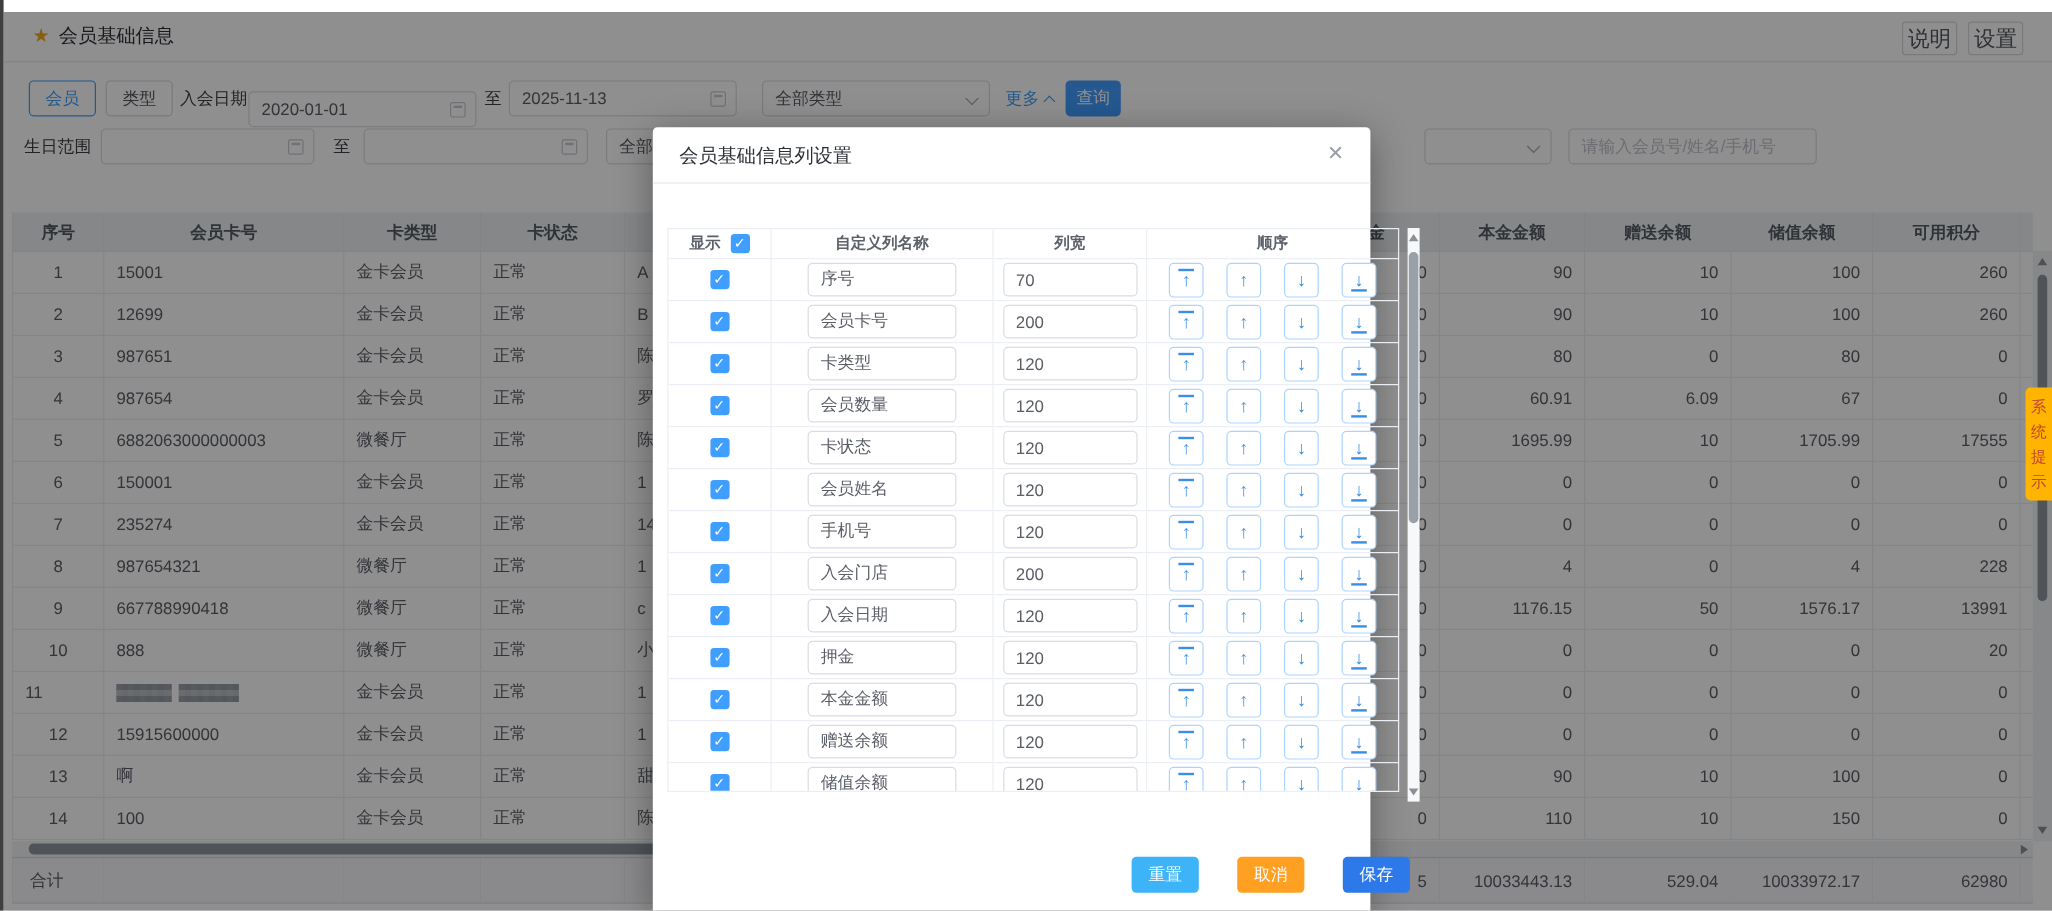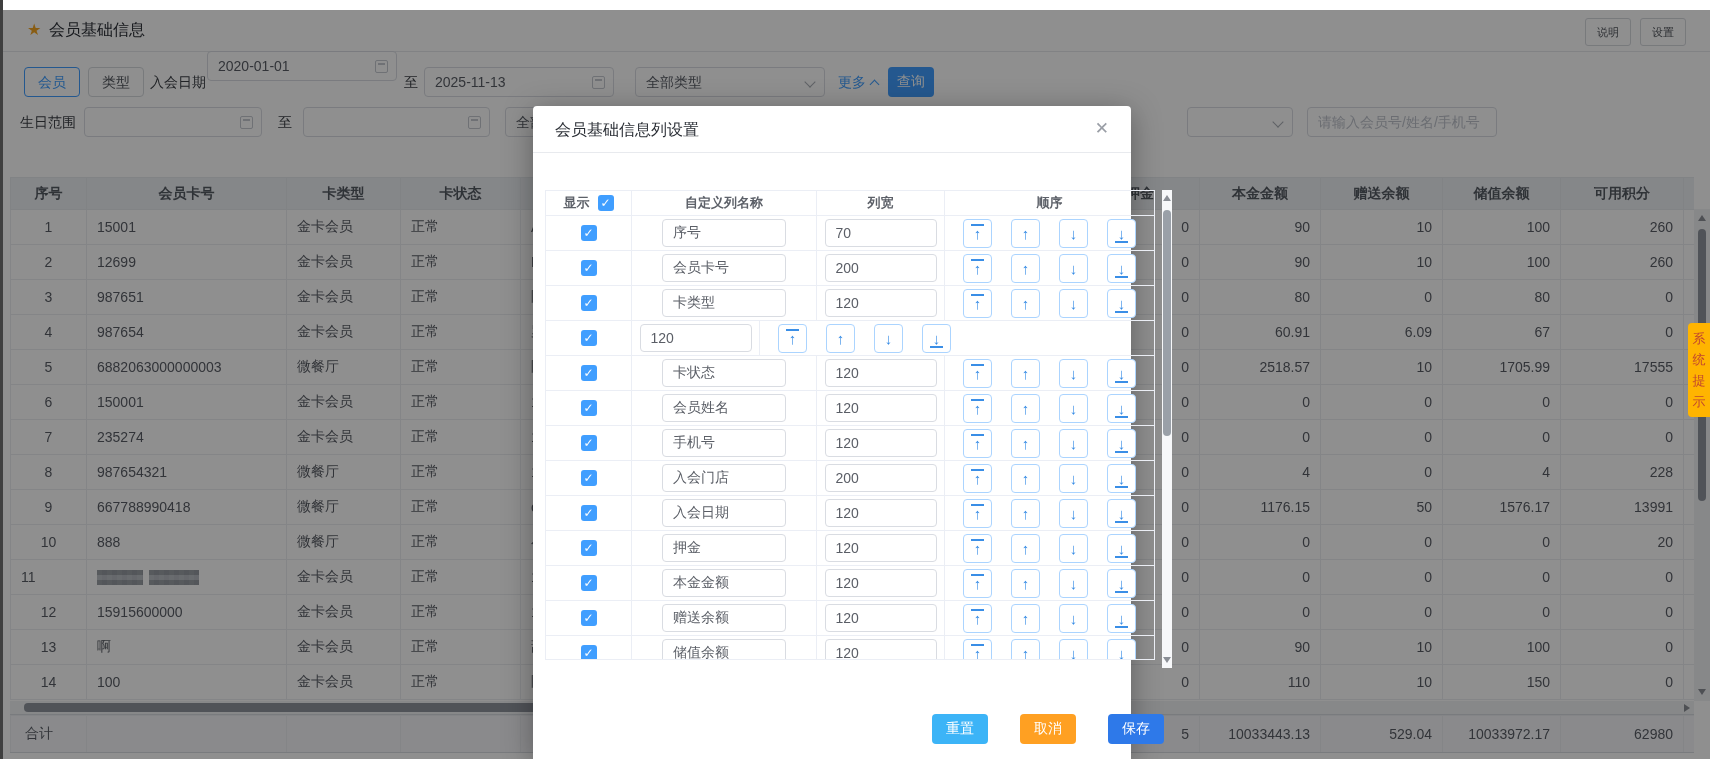"说明" .hbtn { font-size: 11px -> 18px }
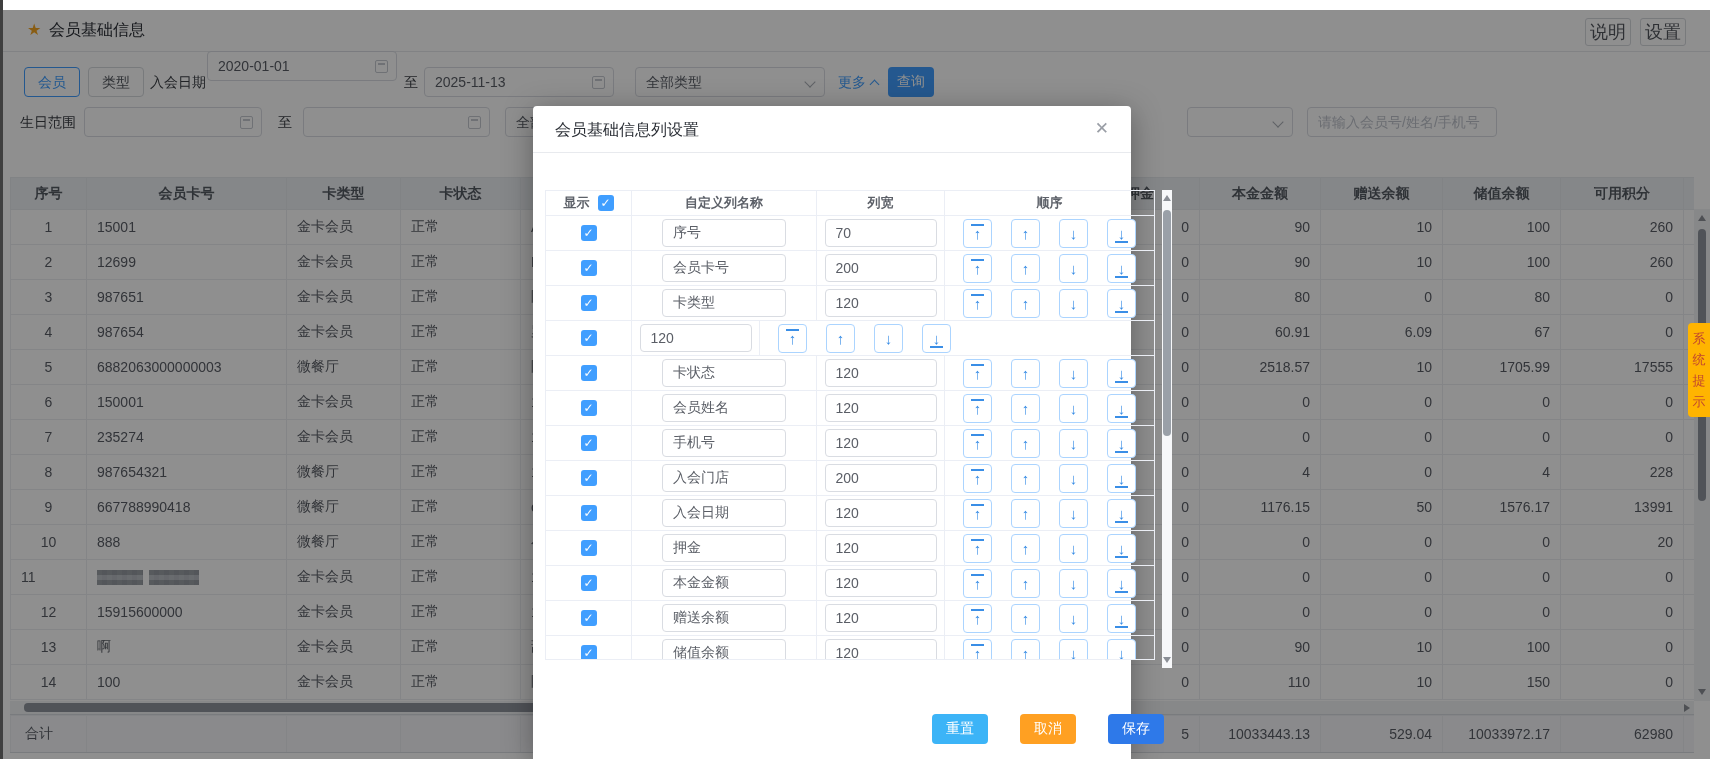"2020-01-01" div.inp { top: 51px -> 76px }
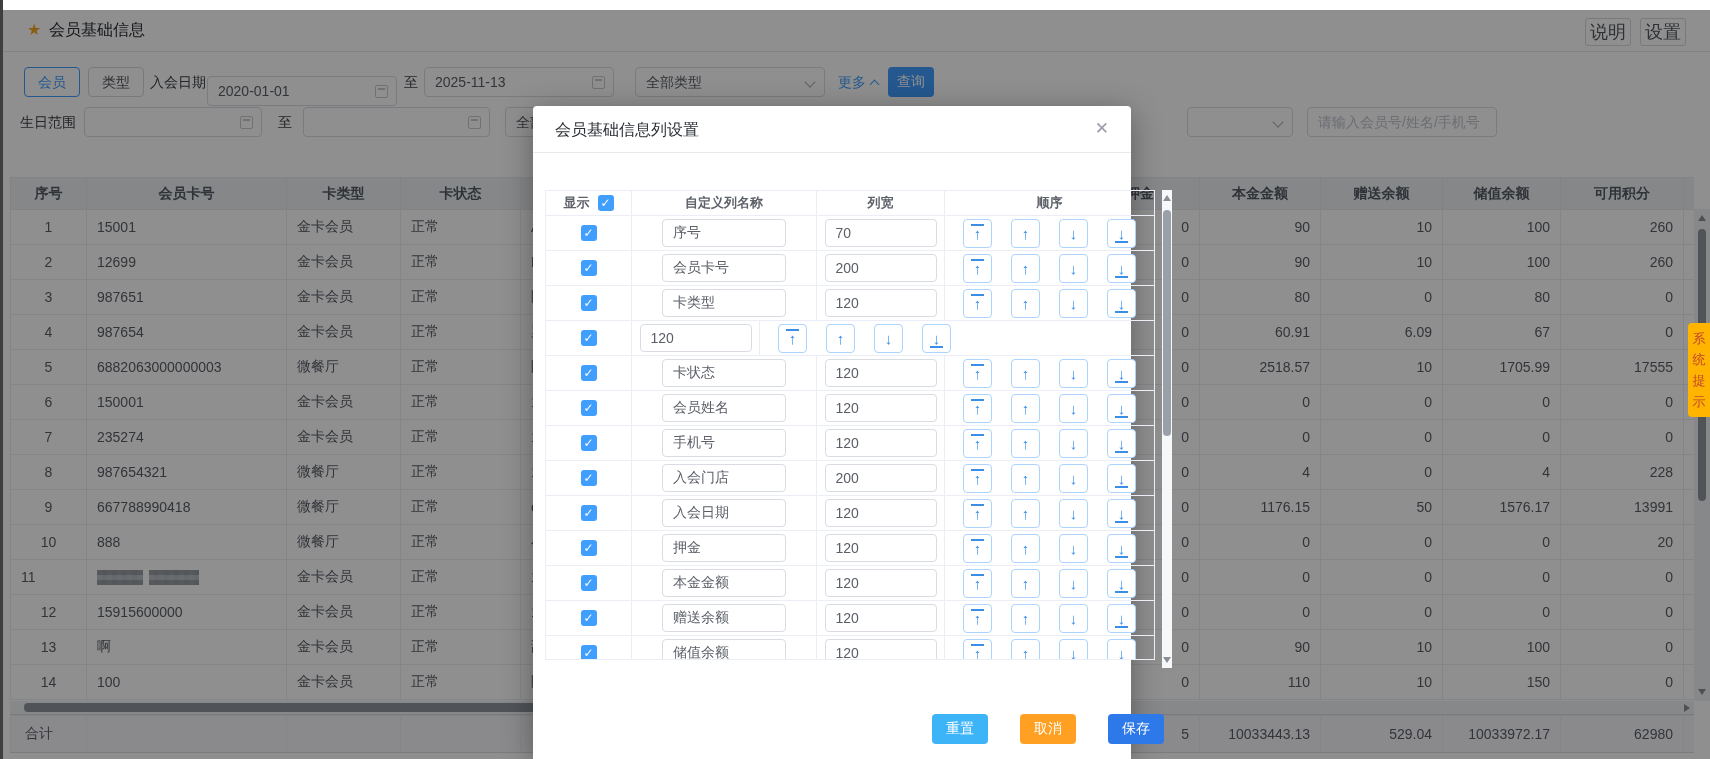"会员基础信息列设置" .modal { left: 533px -> 544px }
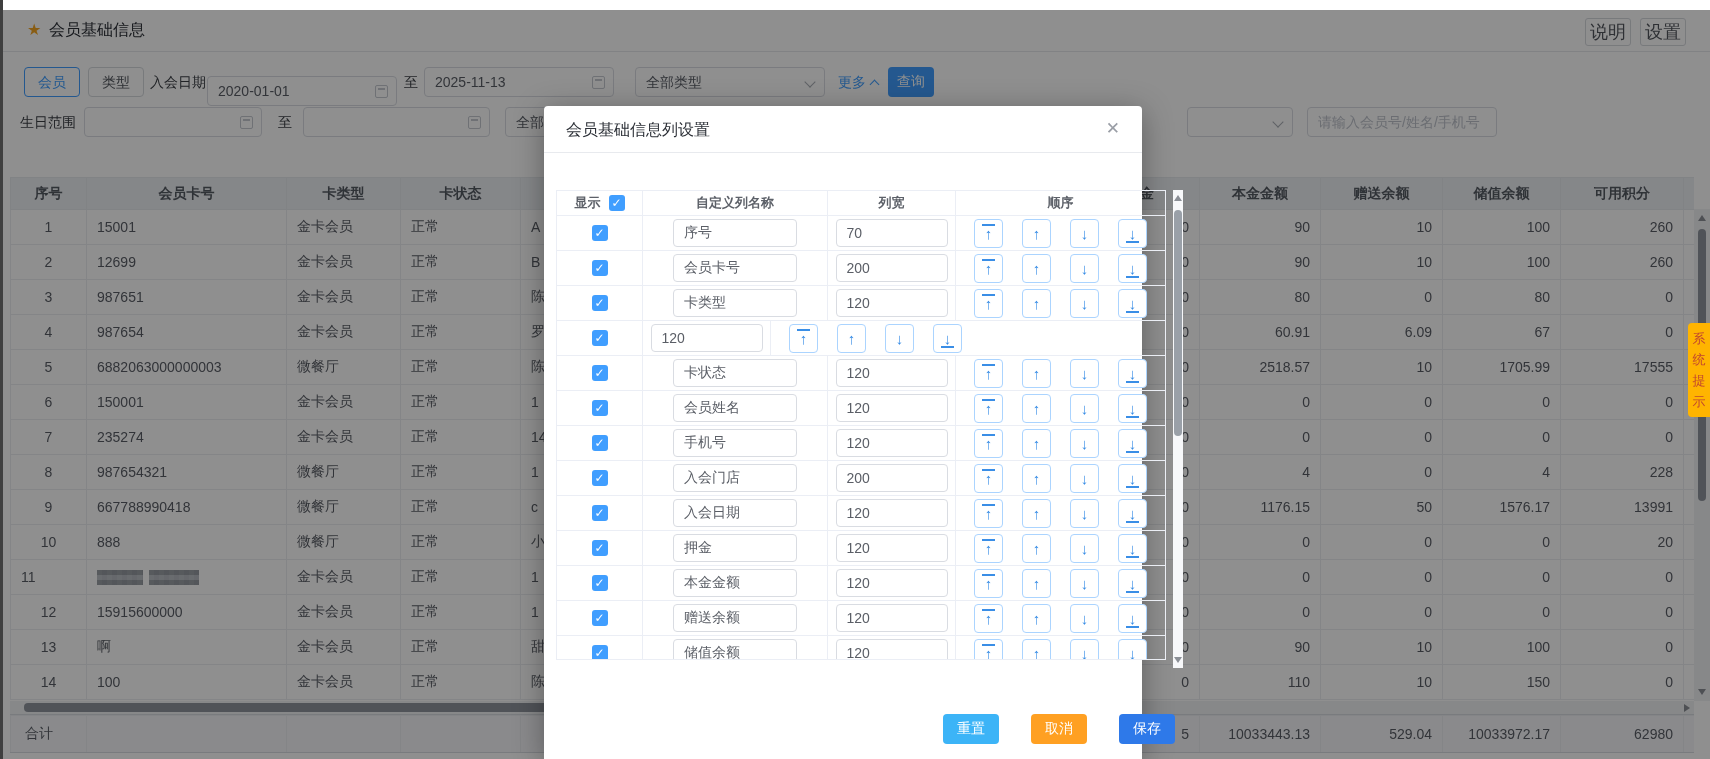"请输入会员号/姓名/手机号" div.inp { width: 190px -> 207px }
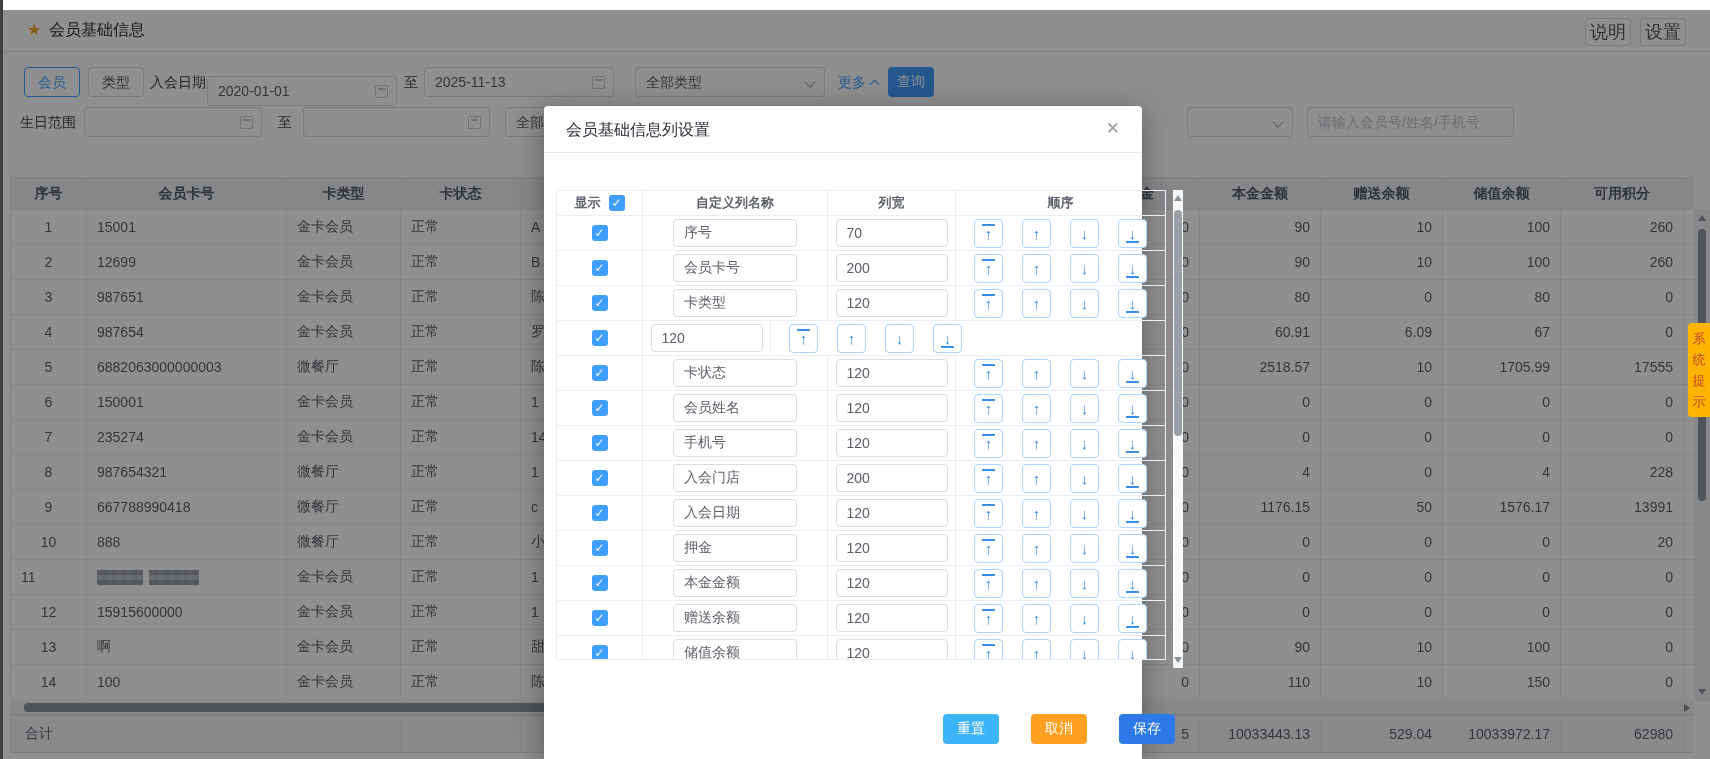"会员数量" div.mc { html: none -> <div> <input> </div> }
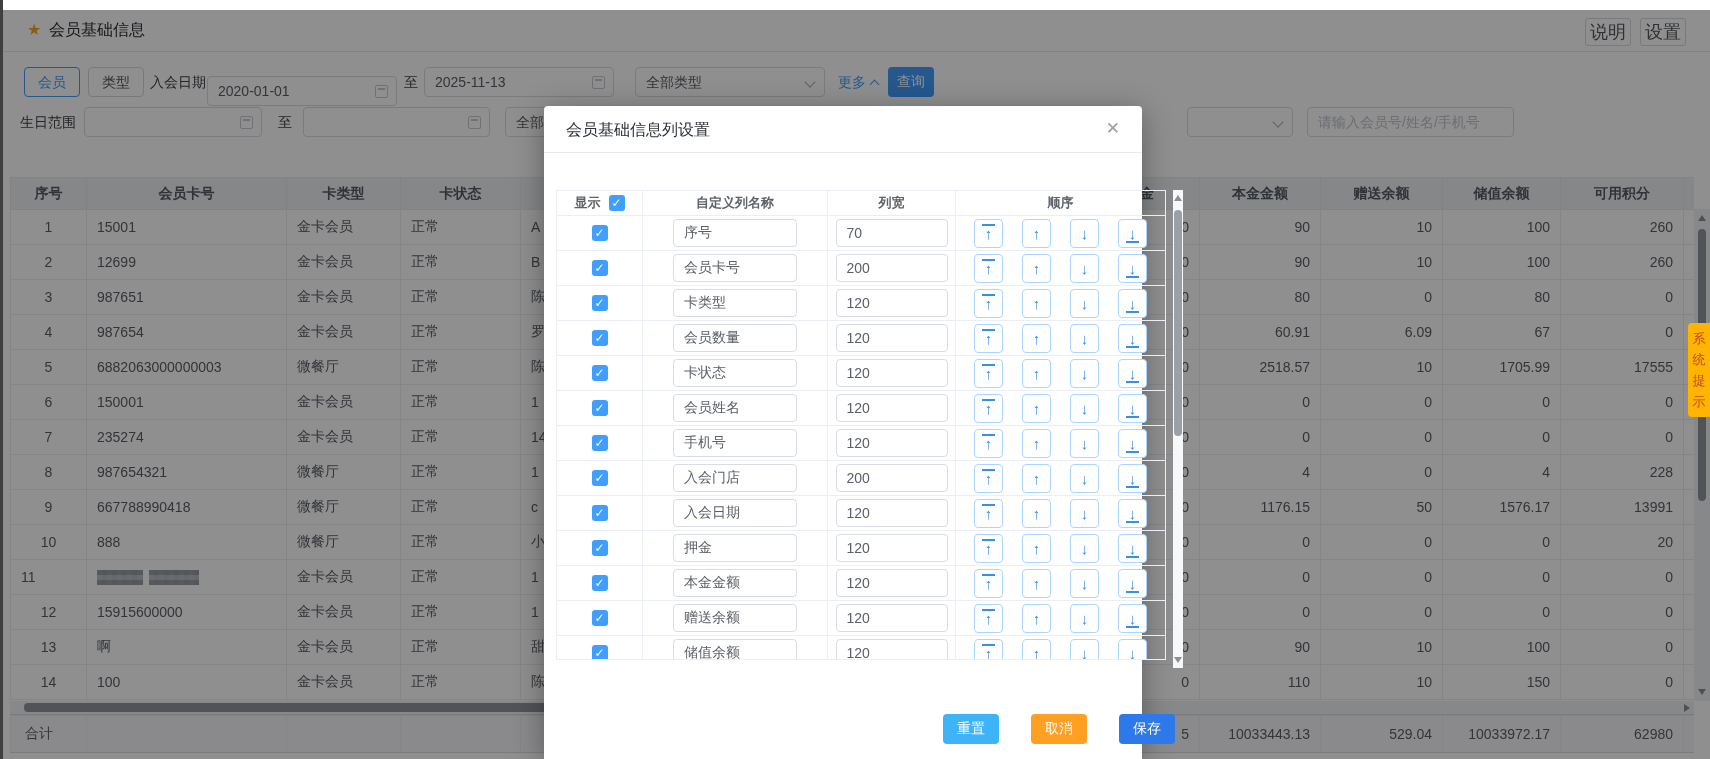"2518.57" td { text: 2518.57 -> 1695.99 }
